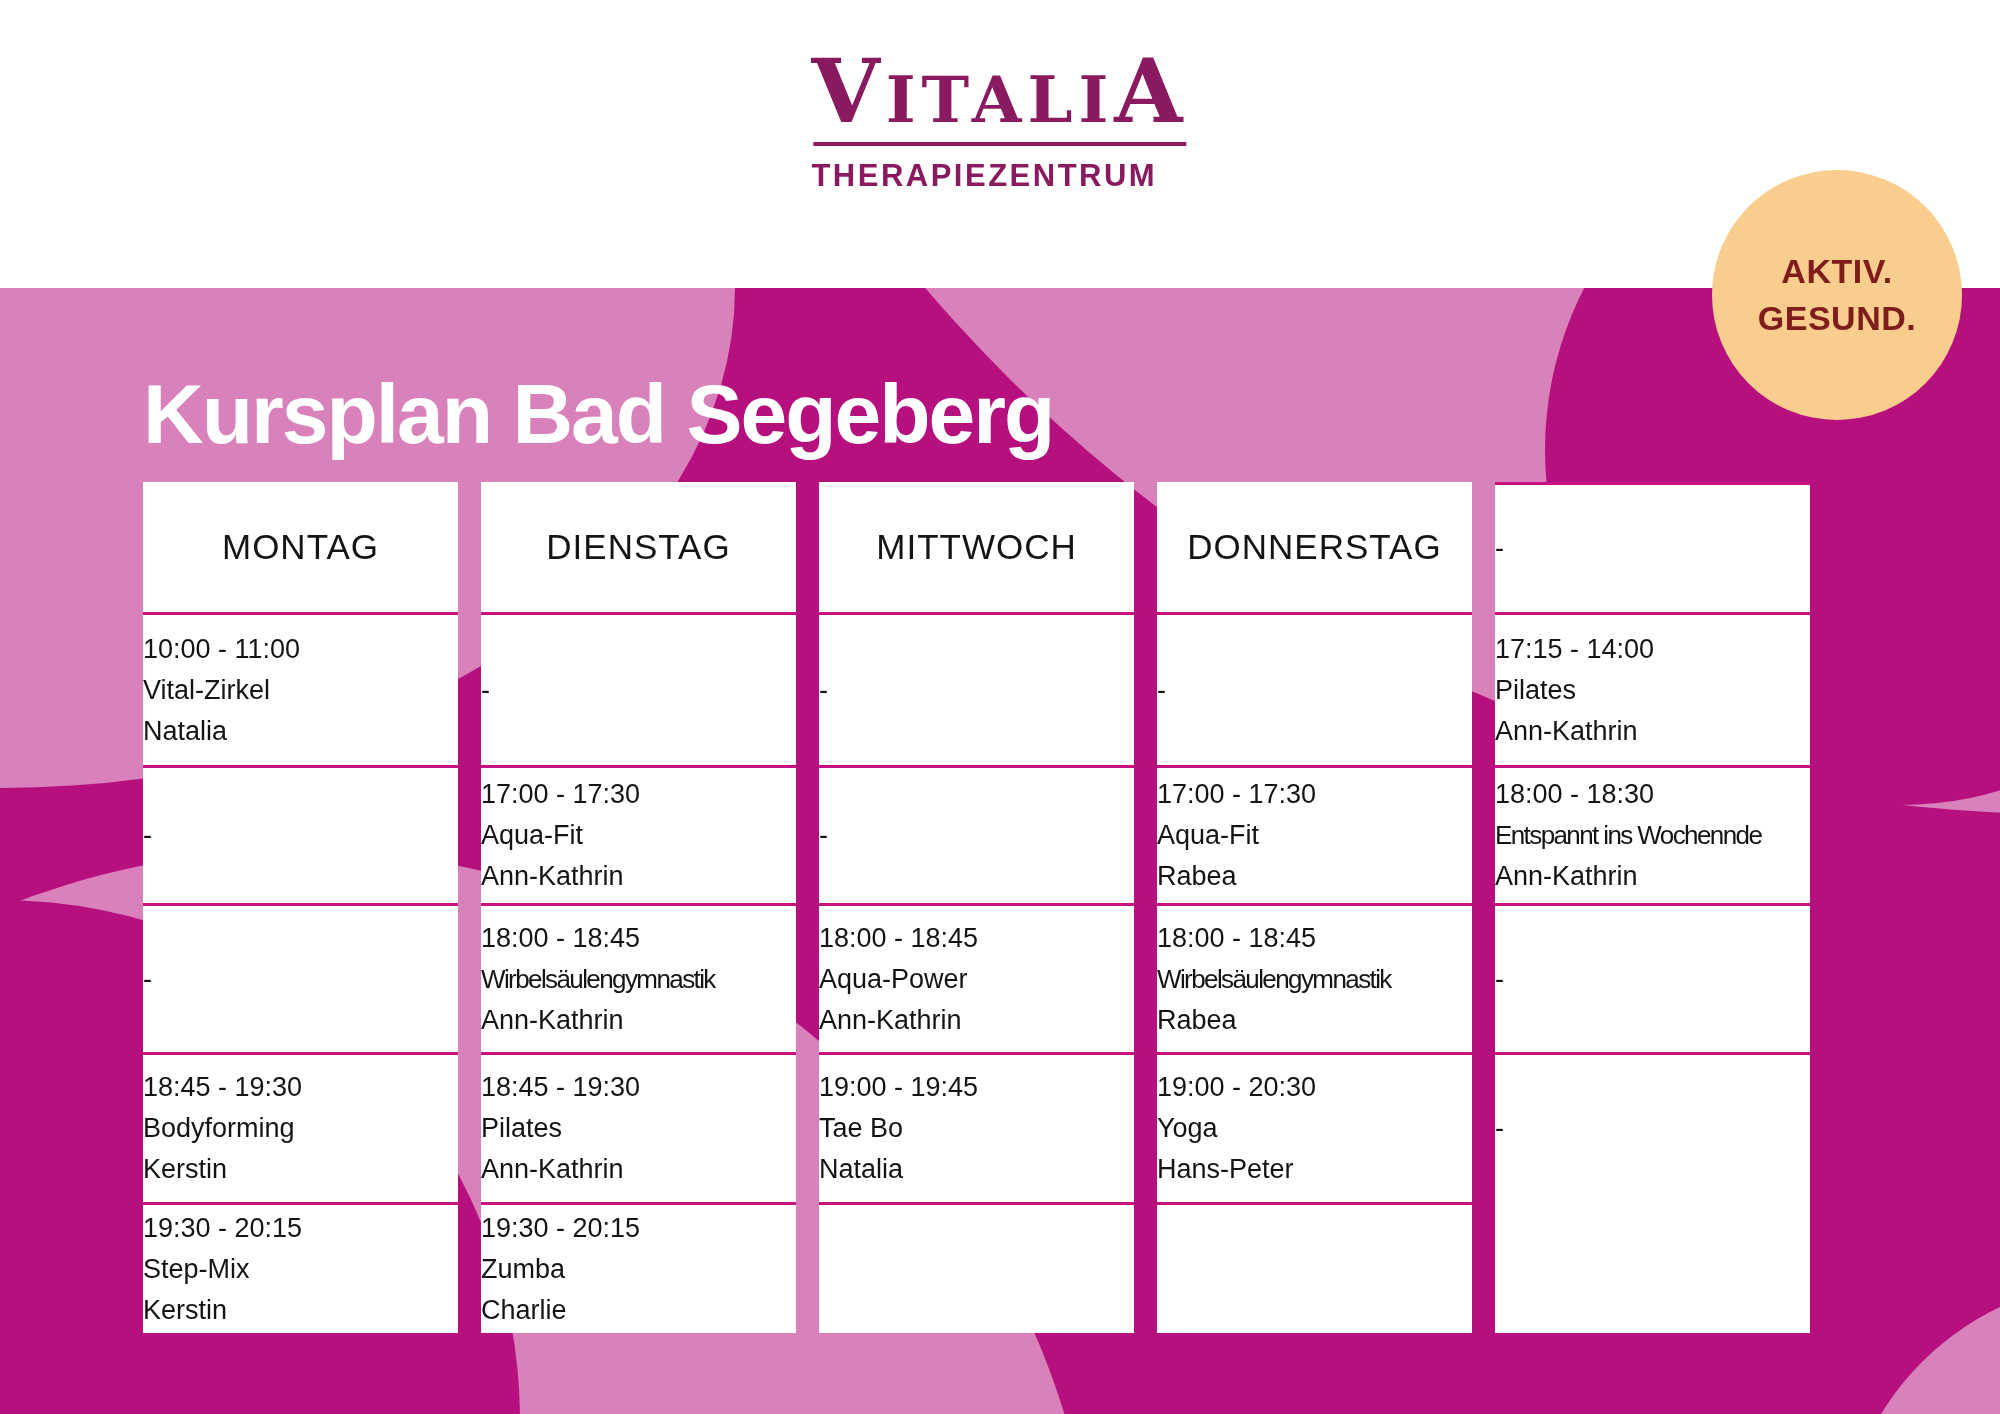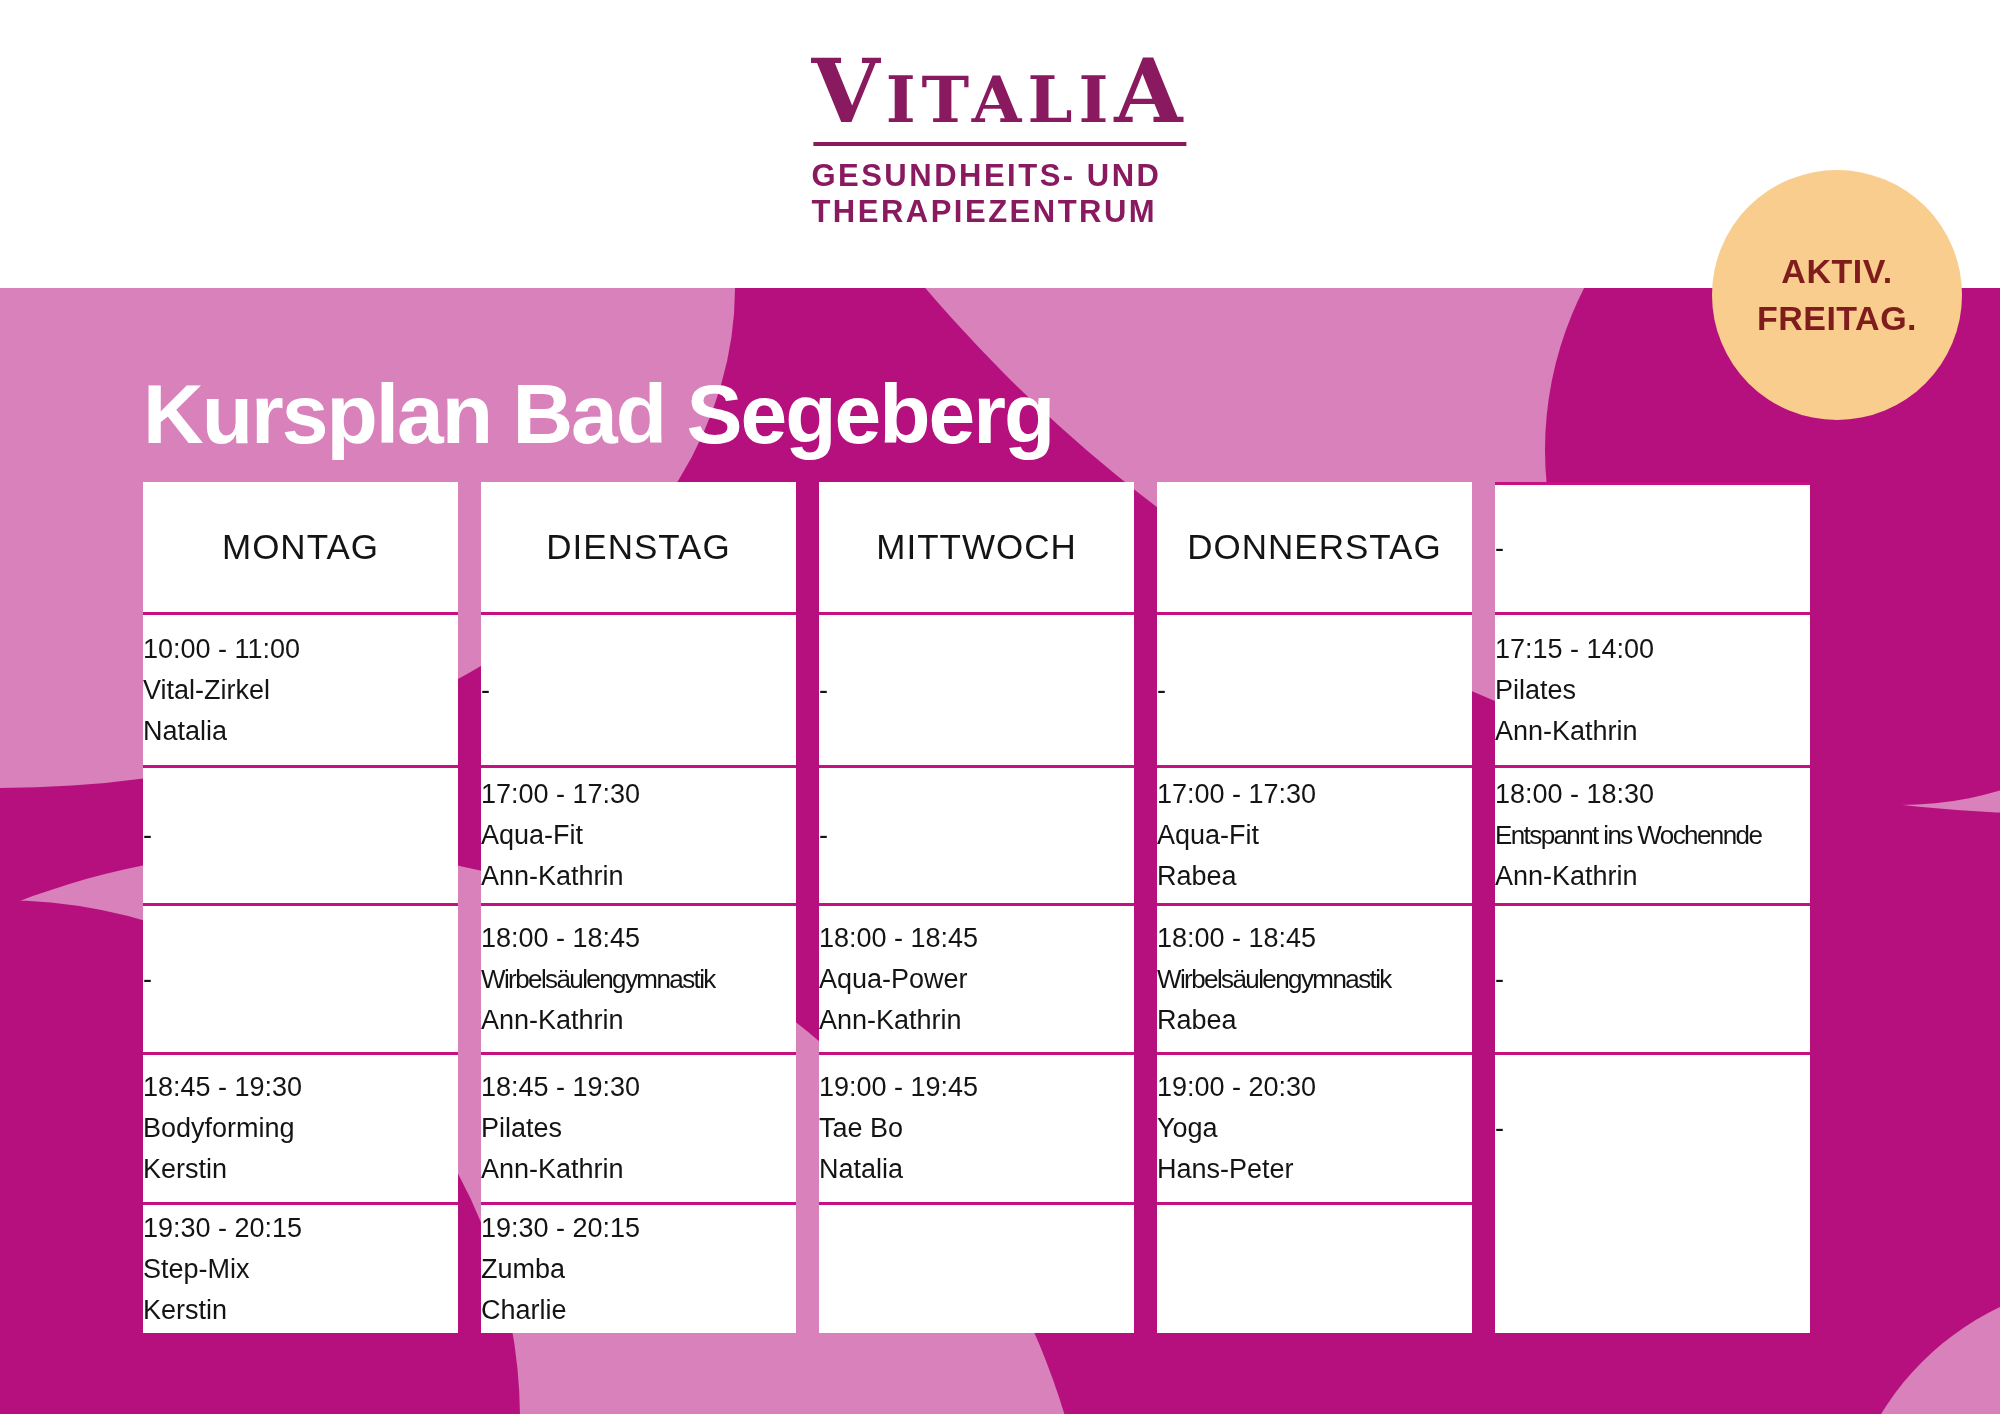"GESUNDHEITS- UND" div.logo-sub { html: <div>GESUNDHEITS- UND</div> -> none }
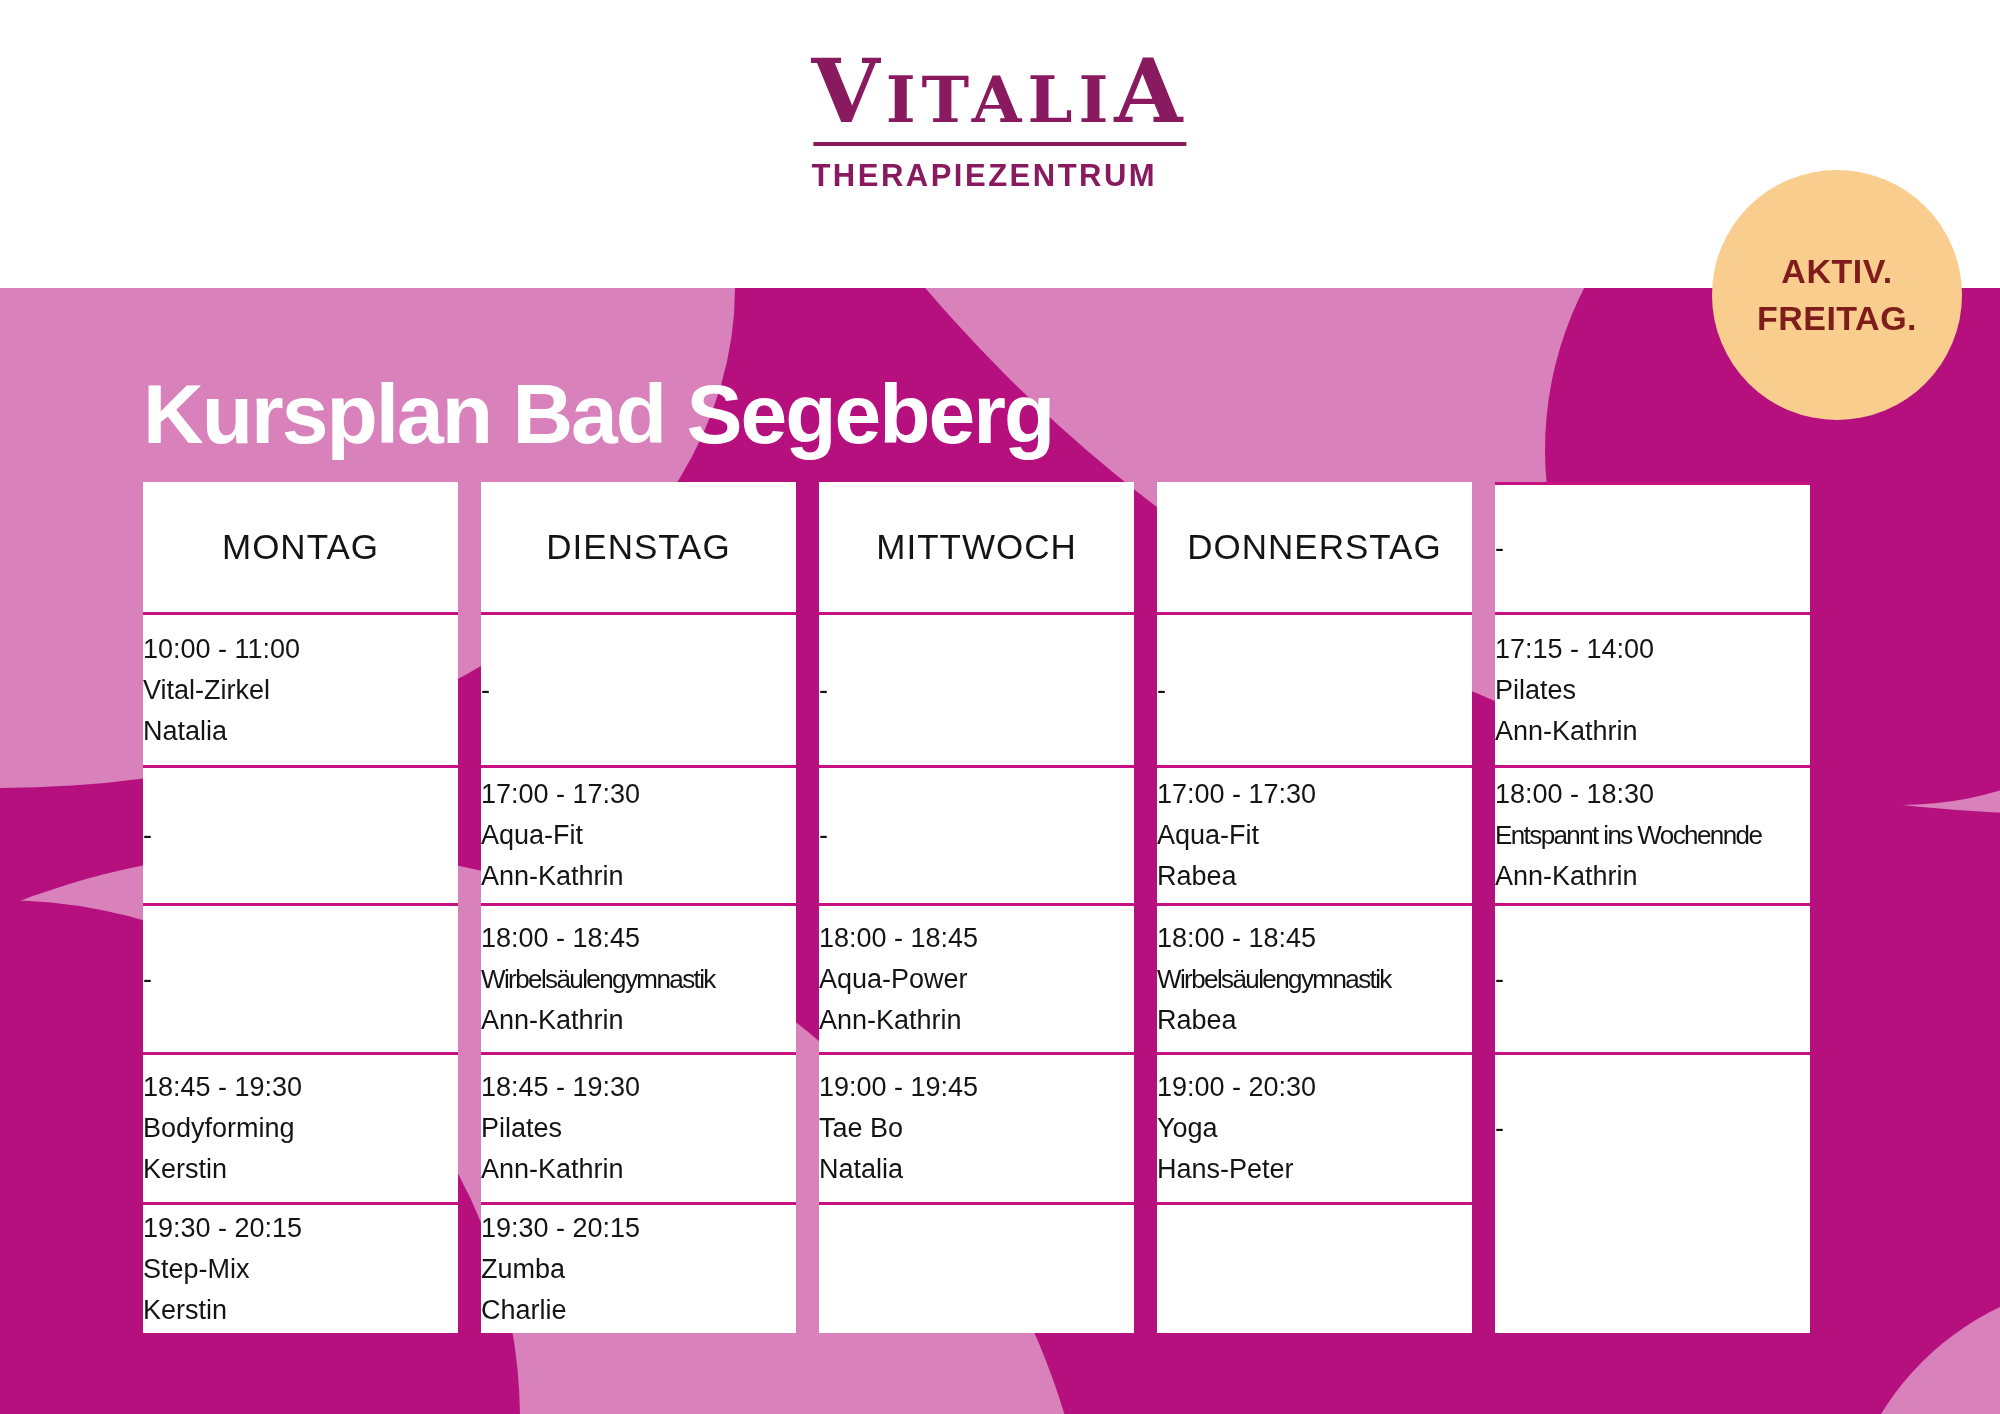"FREITAG." div.badge-line { text: FREITAG -> GESUND }
